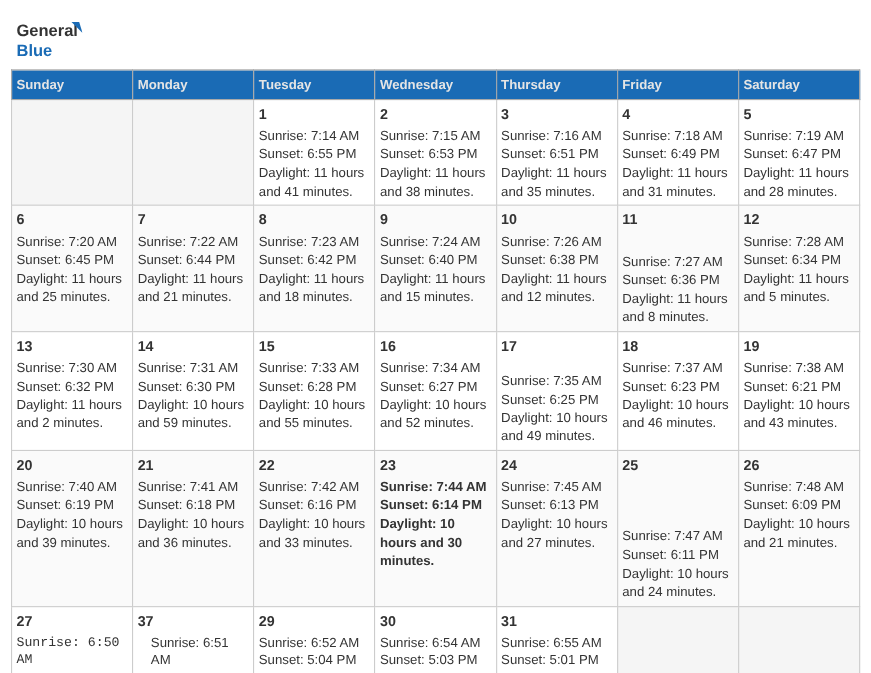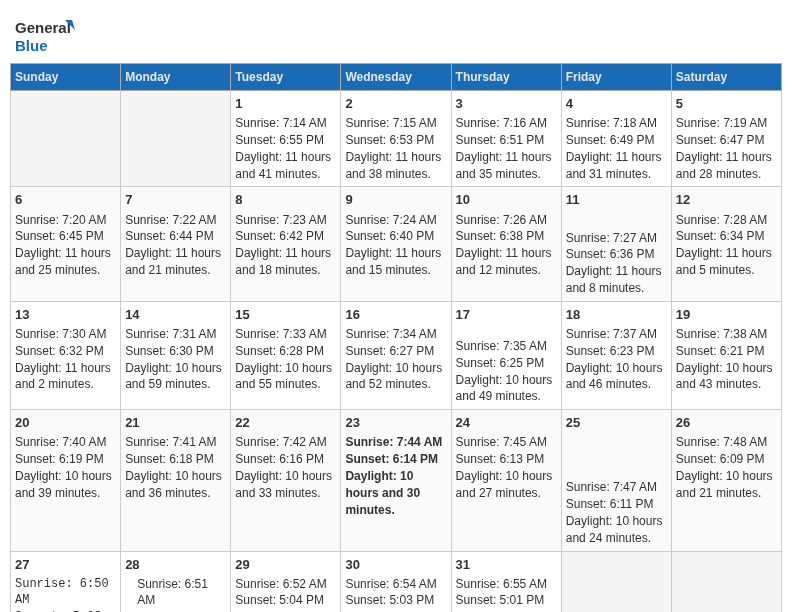"28" span.day-number { text: 28 -> 37 }
